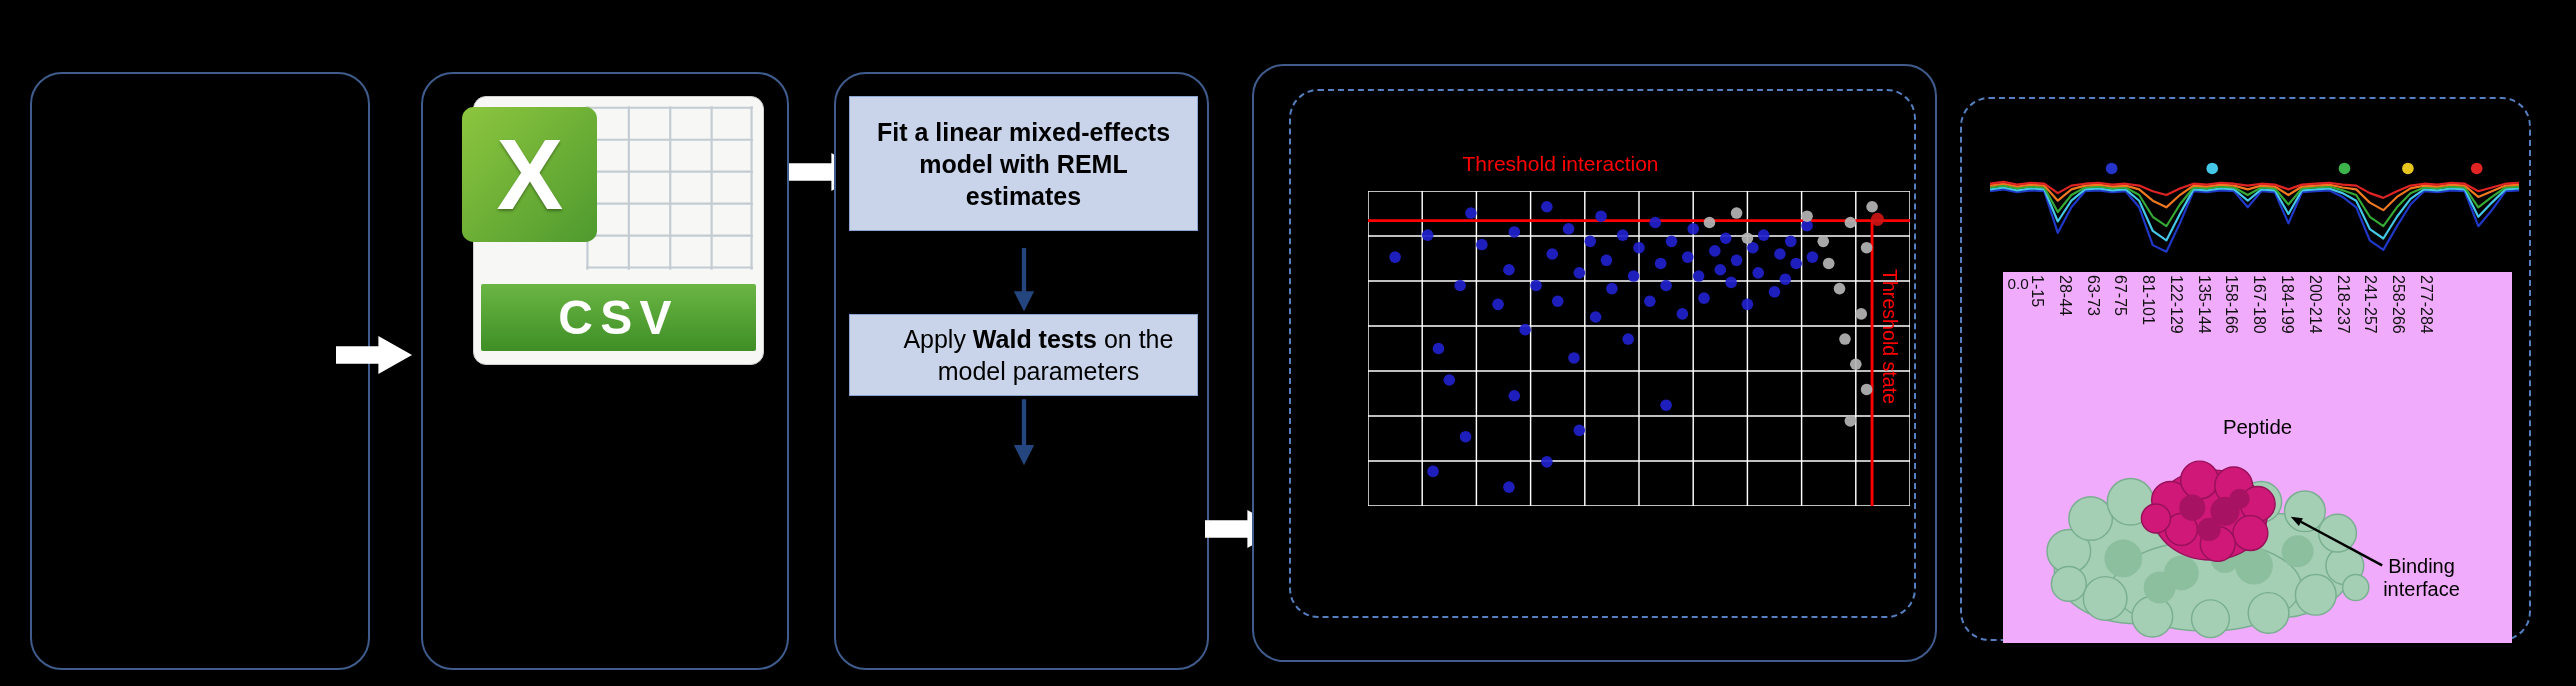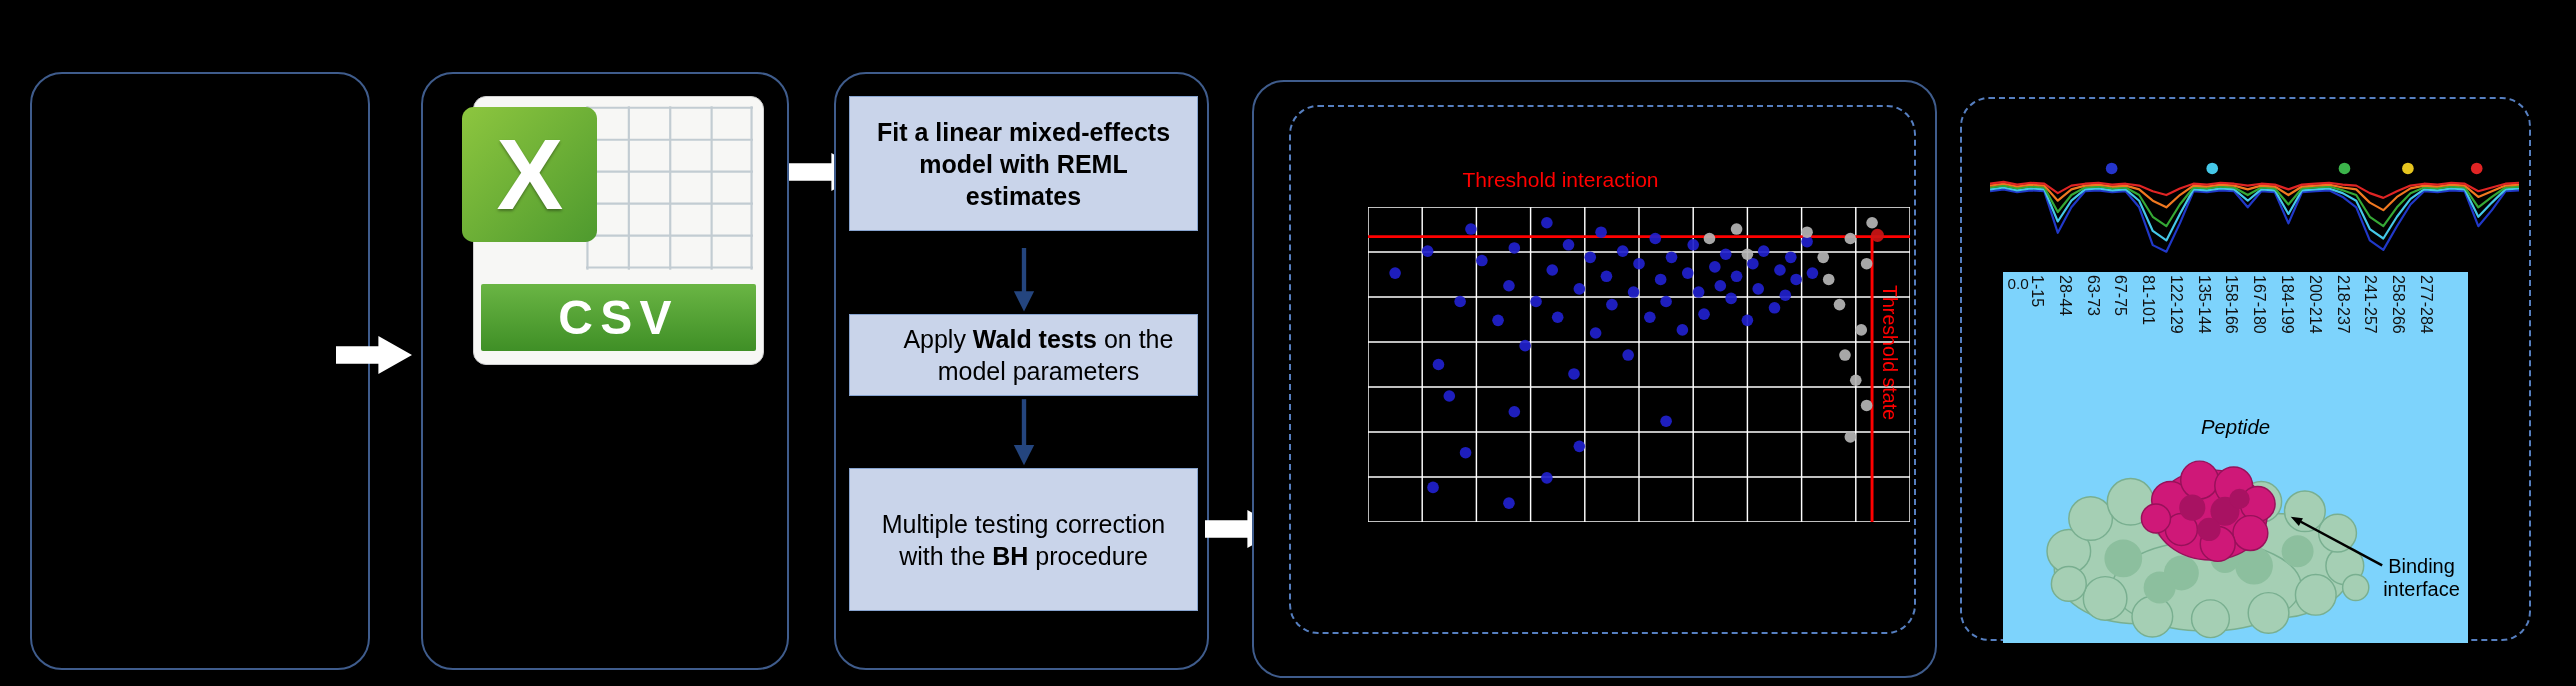"Threshold interaction" div.panel { top: 80px -> 64px }
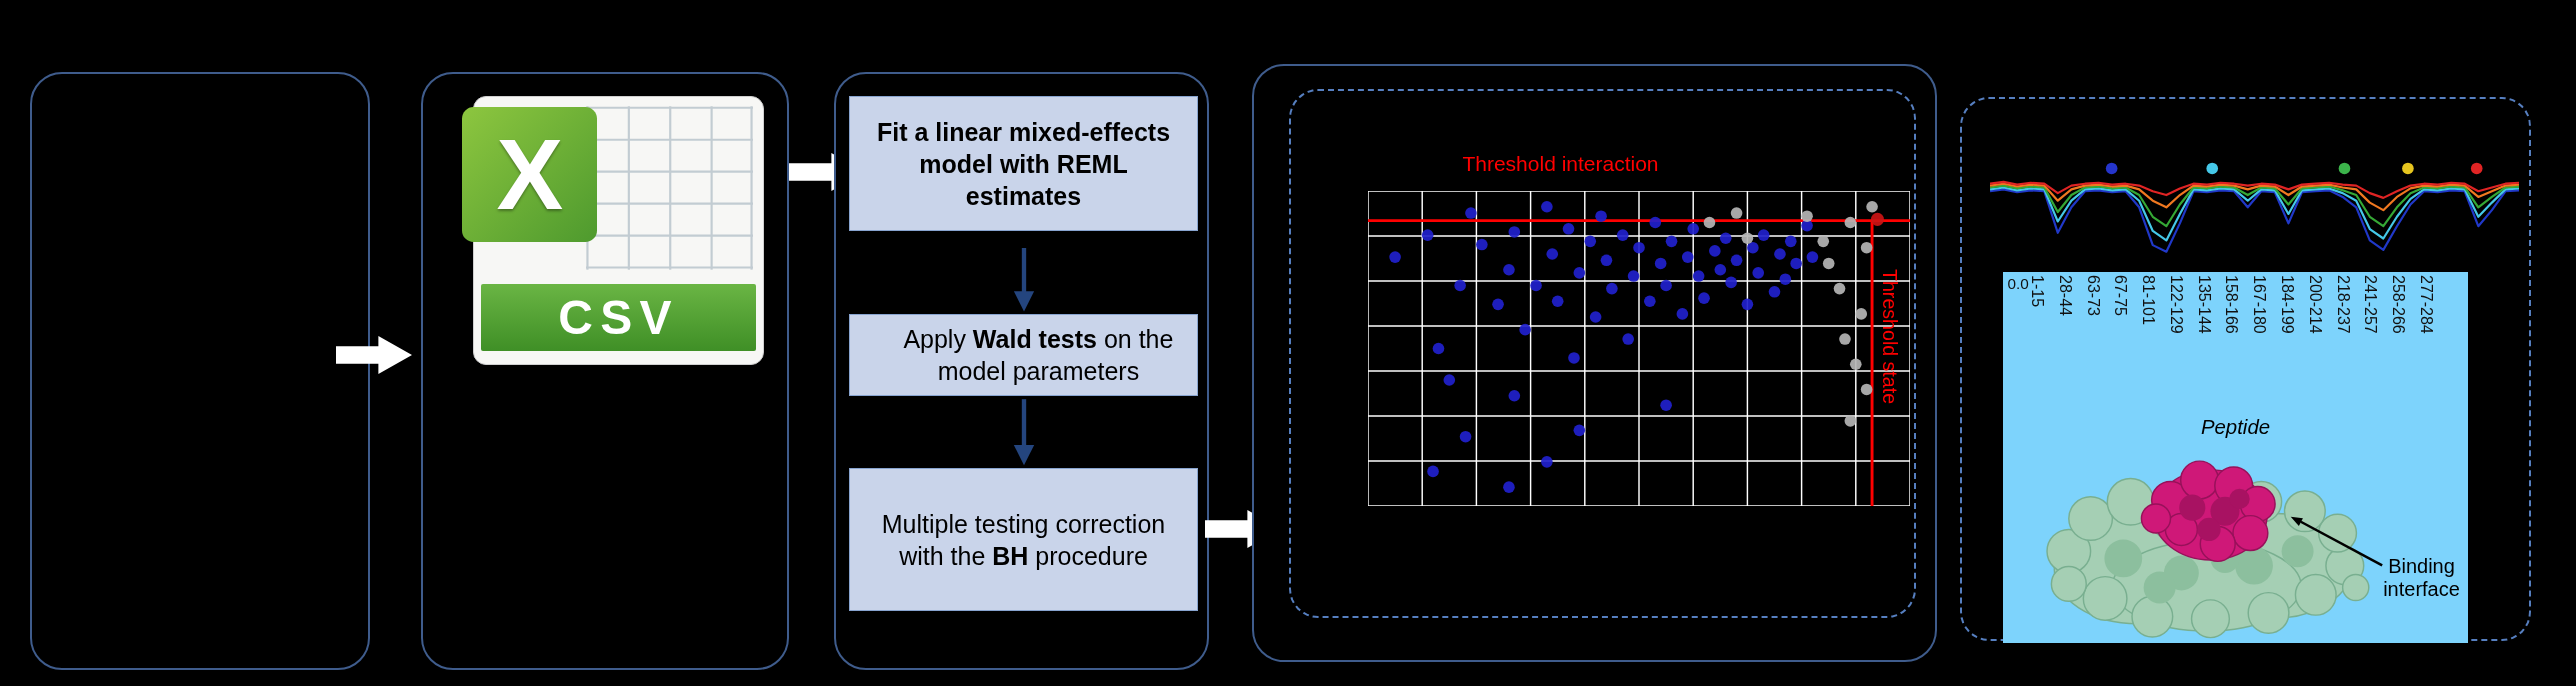"0.0" .white-panel { background: #7dd3fc -> #f0abfc; padding-left: none -> 44px }
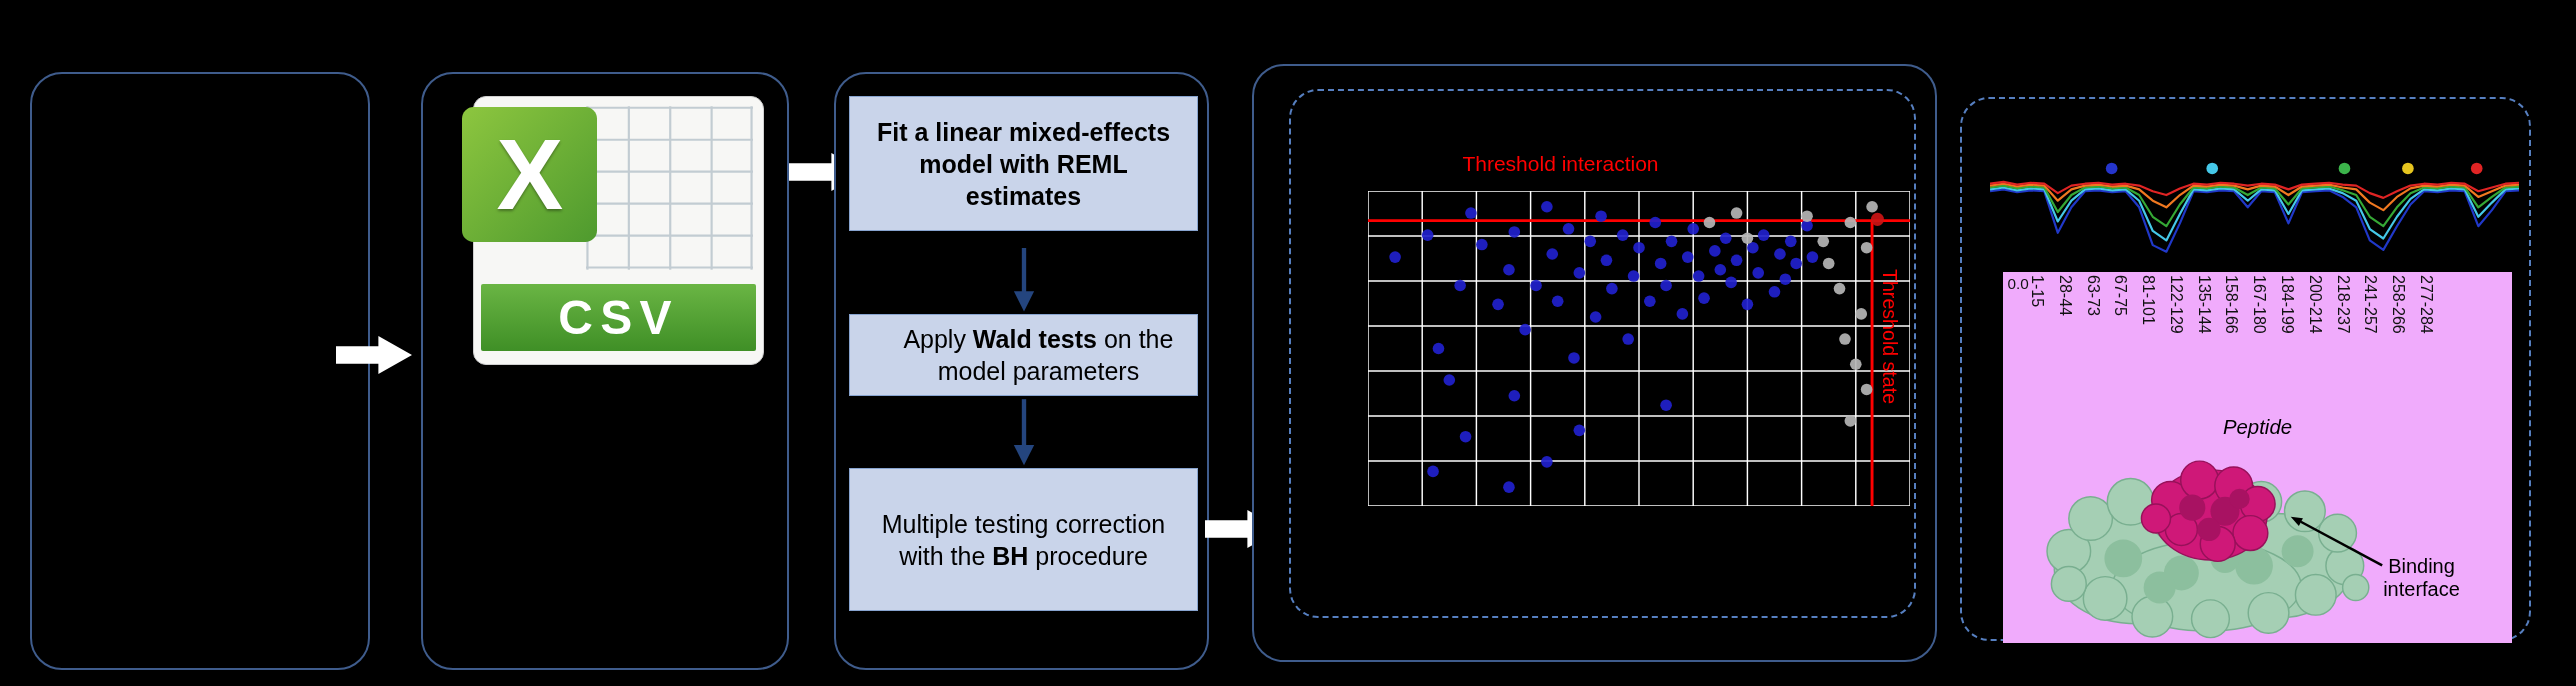"Peptide" .peptide-title { font-style: italic -> none }
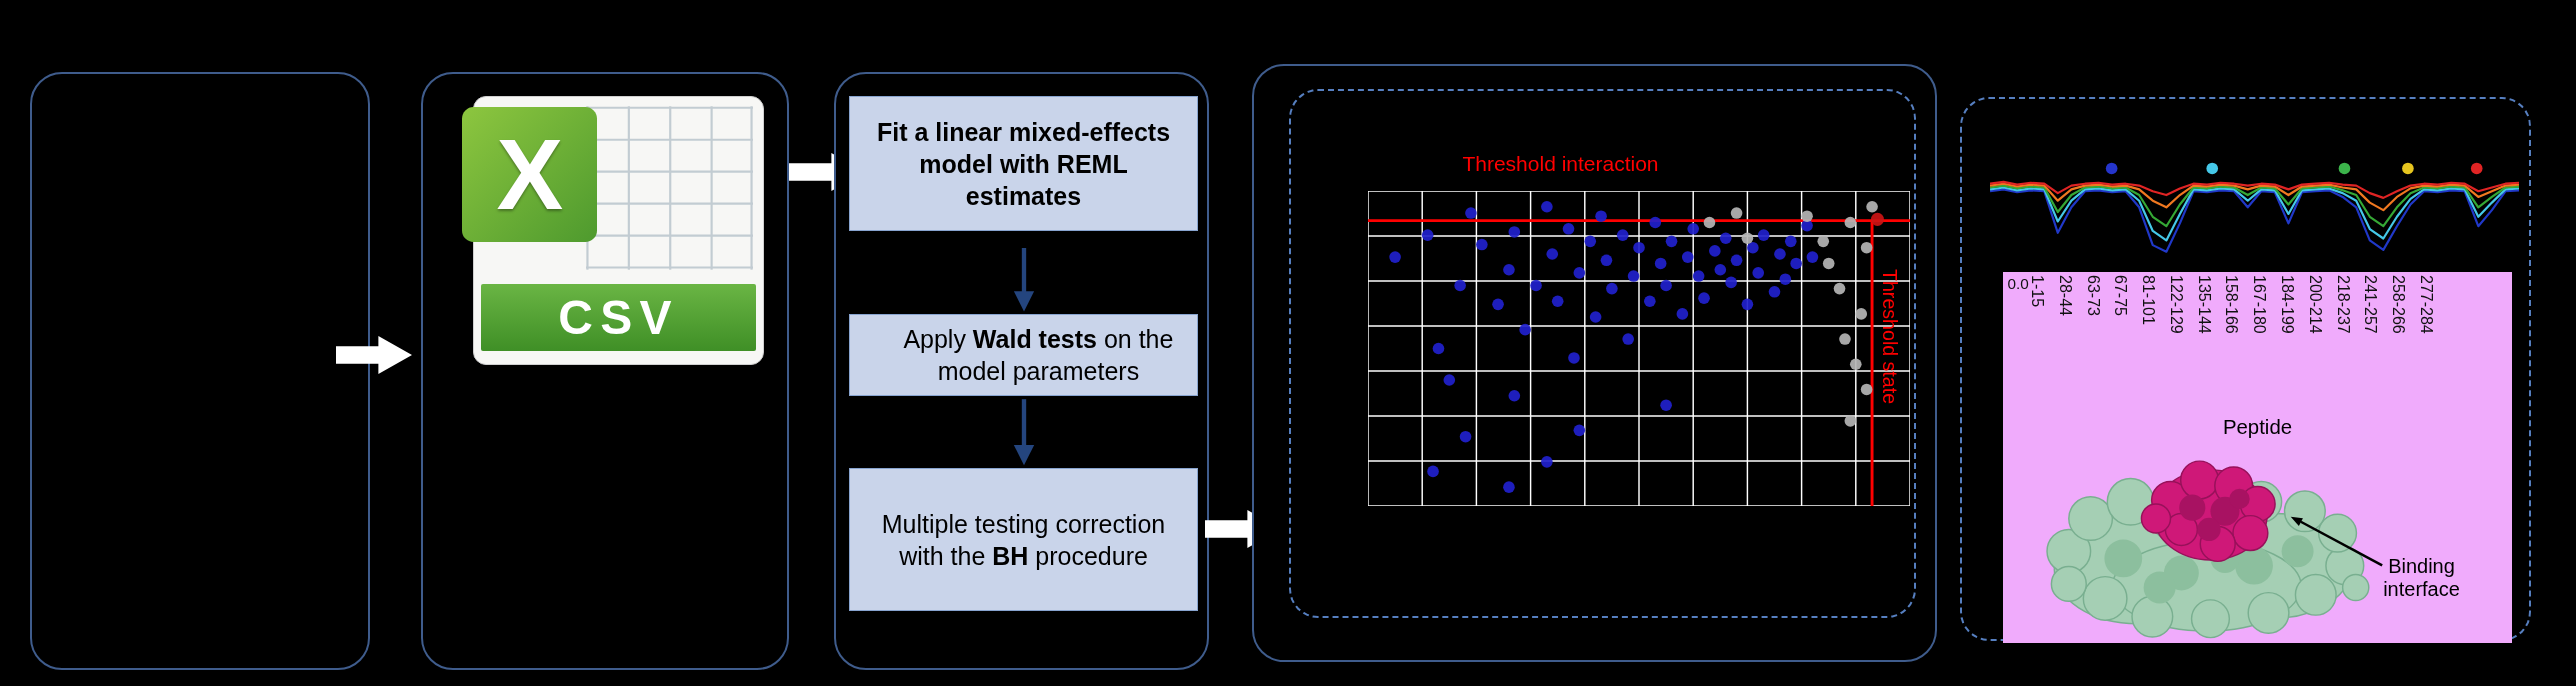"Multiple testing correction with the" div.pbox { html: <div> <div> <span>Multiple testing correction with the </span><b>BH</b><span> procedure</span> </div> </div> -> none }
